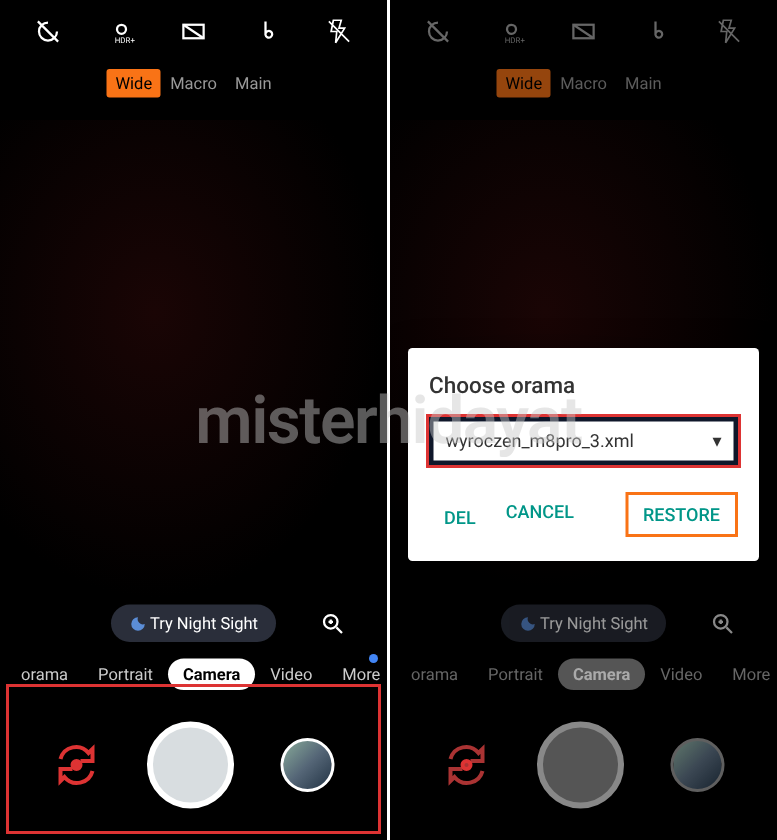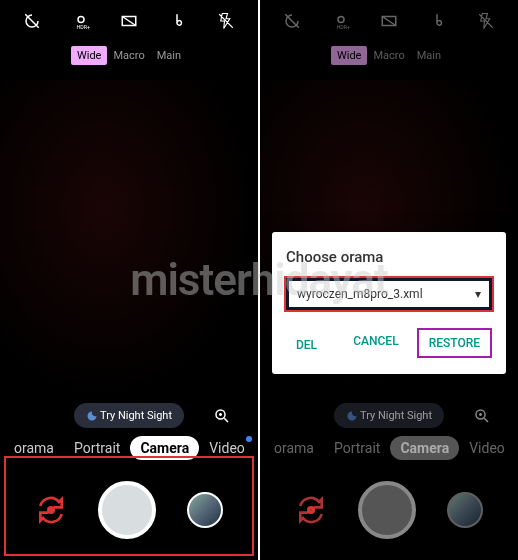"Wide" .lens.active { background: #f0abfc -> #f97316 }
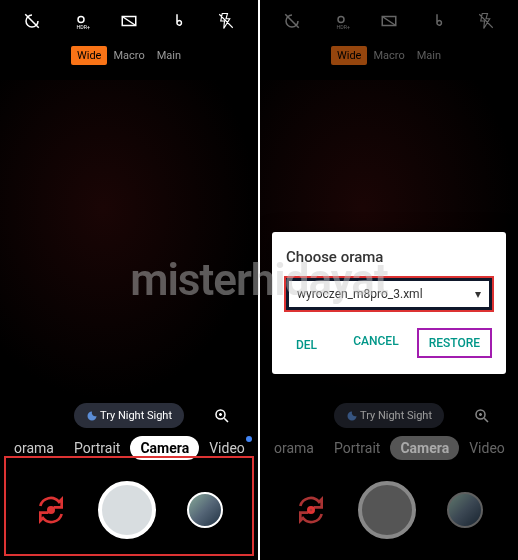"CANCEL" .dbtns-r { gap: 8px -> 24px }
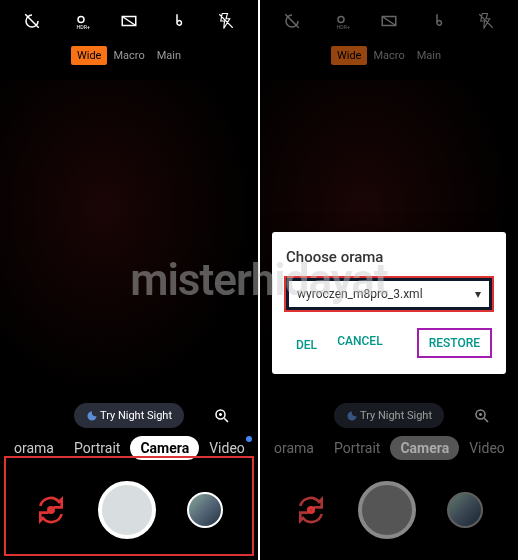"RESTORE" .dbtn.hl-box { border: 2px solid #a21caf -> 2px solid #f97316 }
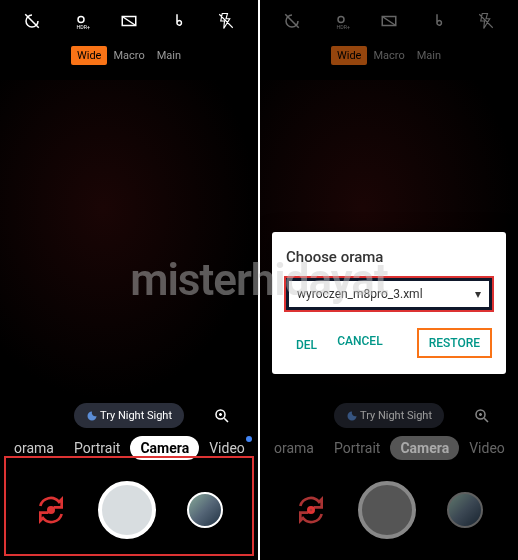"orama" .modes { font-size: 14px -> 11px }
